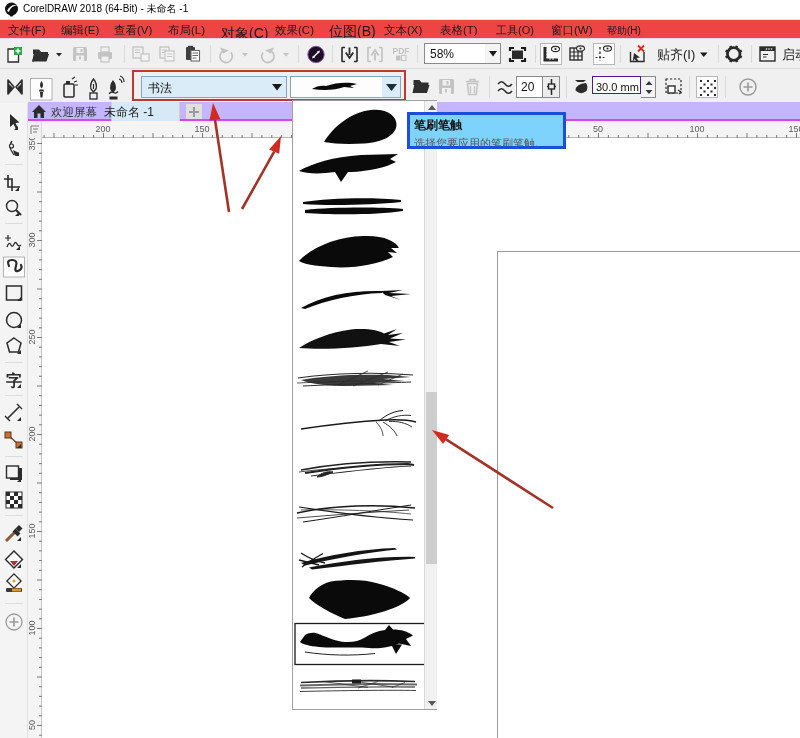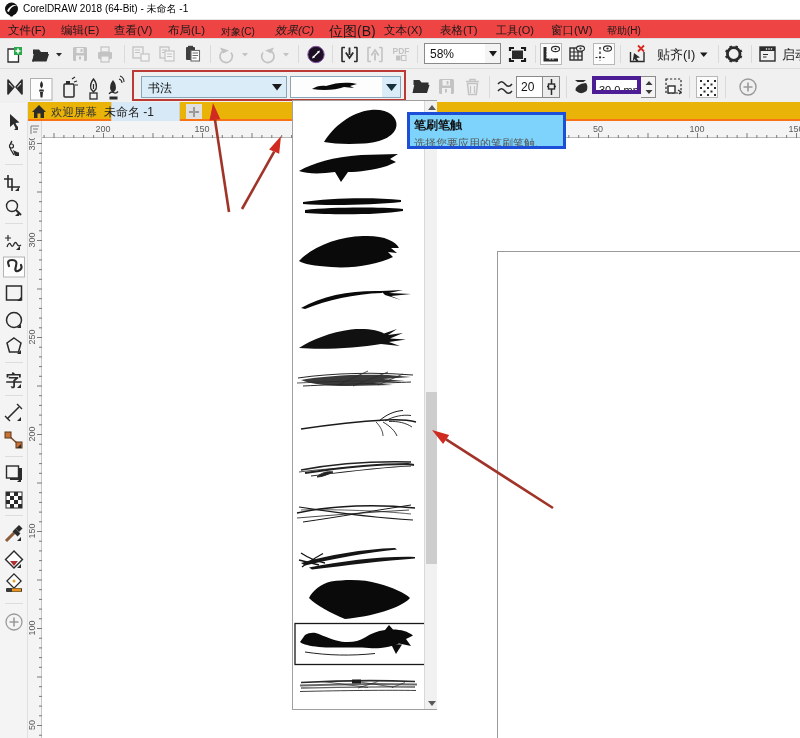"对象(C)" span.abs { font-size: 10px -> 14px }
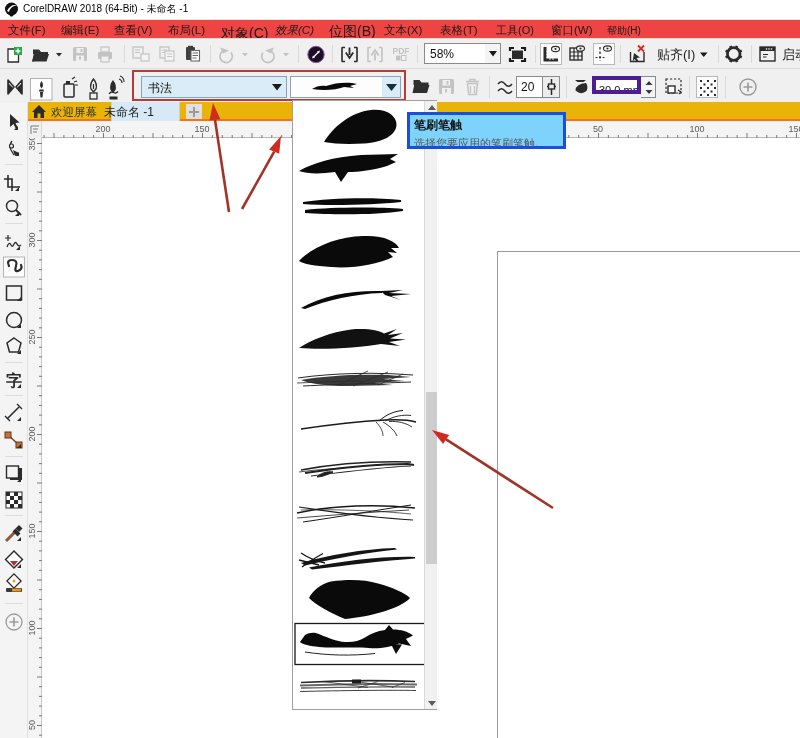"效果(C)" span.abs { font-style: italic -> none }
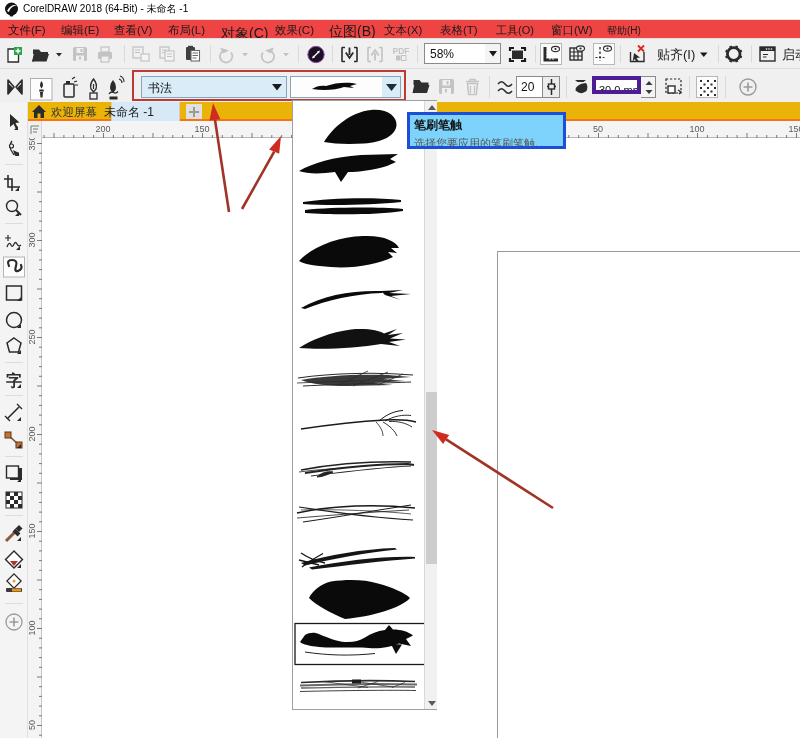"30.0 mm" div.abs { border: 4px solid #4c1d95 -> 1px solid #4c1d95 }
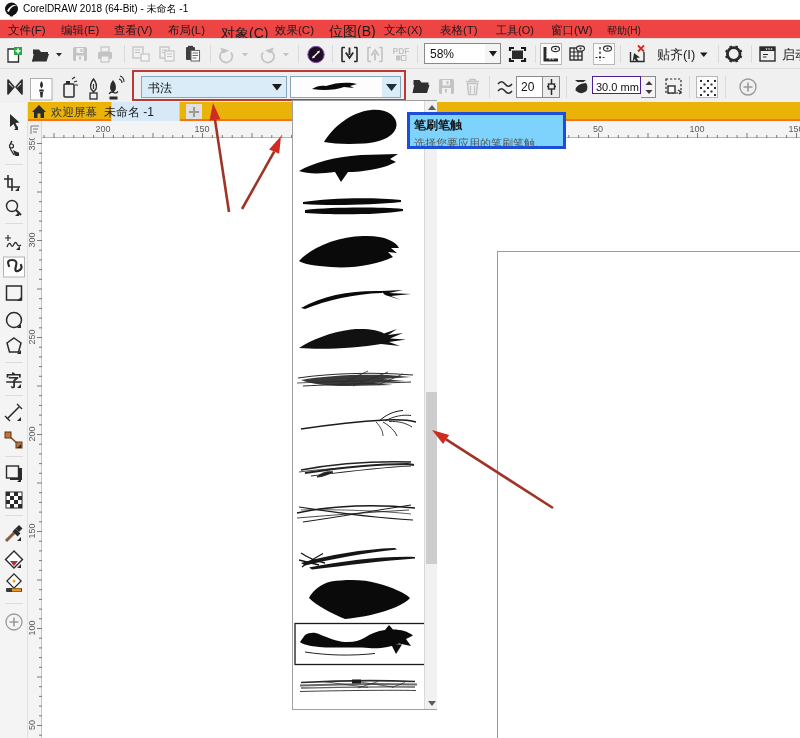"欢迎屏幕" div.abs { background: #eab308 -> #c4b5fd; border-bottom: 2px solid #f97316 -> 2px solid #d946ef }
